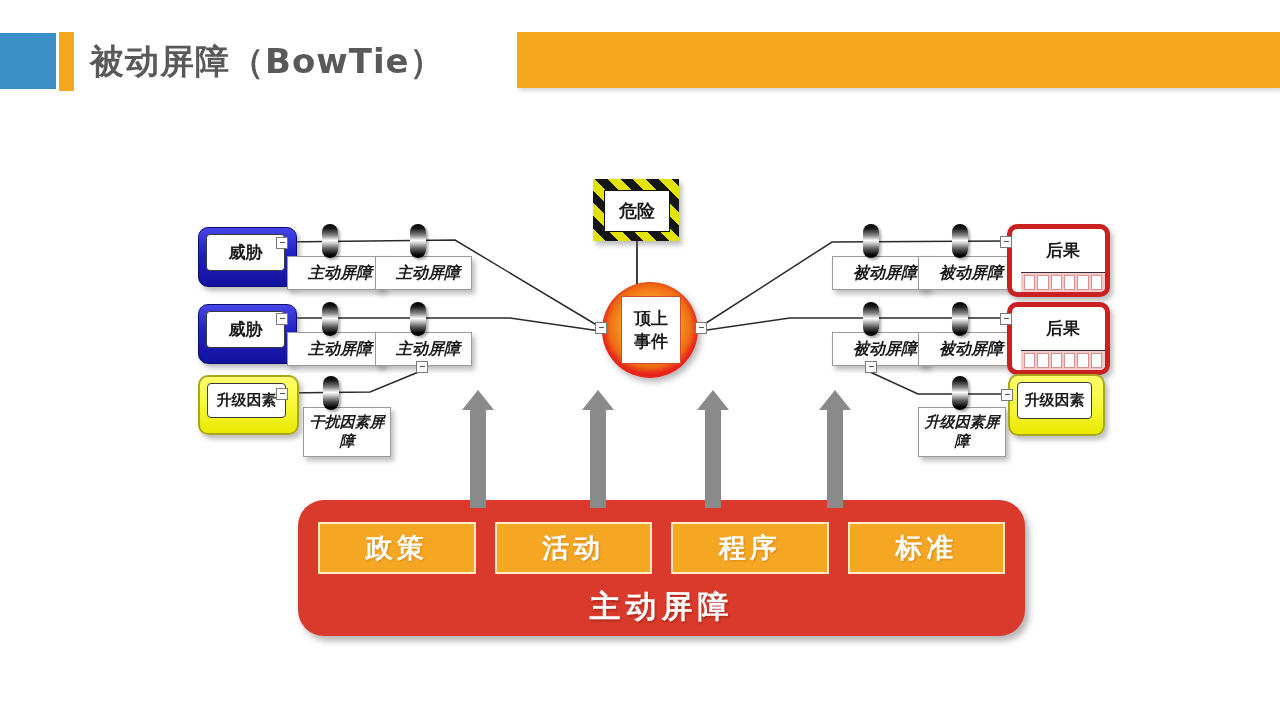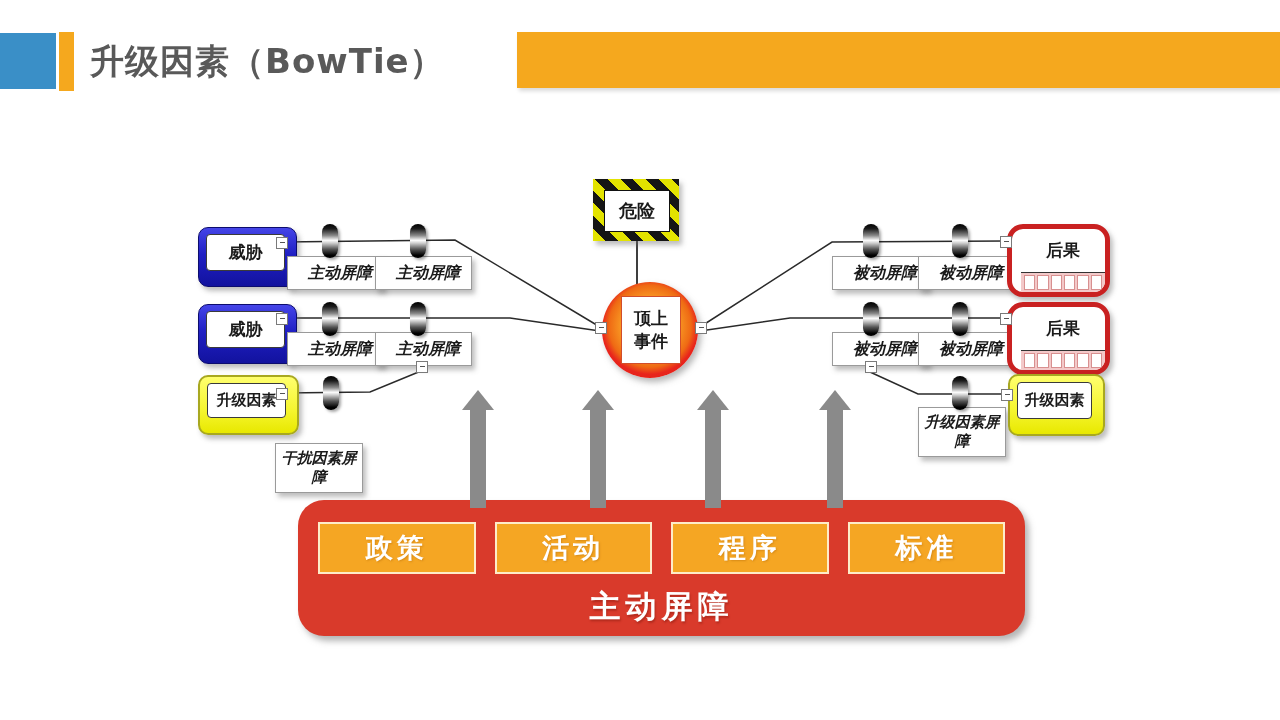"升级因素（BowTie）" div.hdr-title { text: 升级因素 -> 被动屏障 }
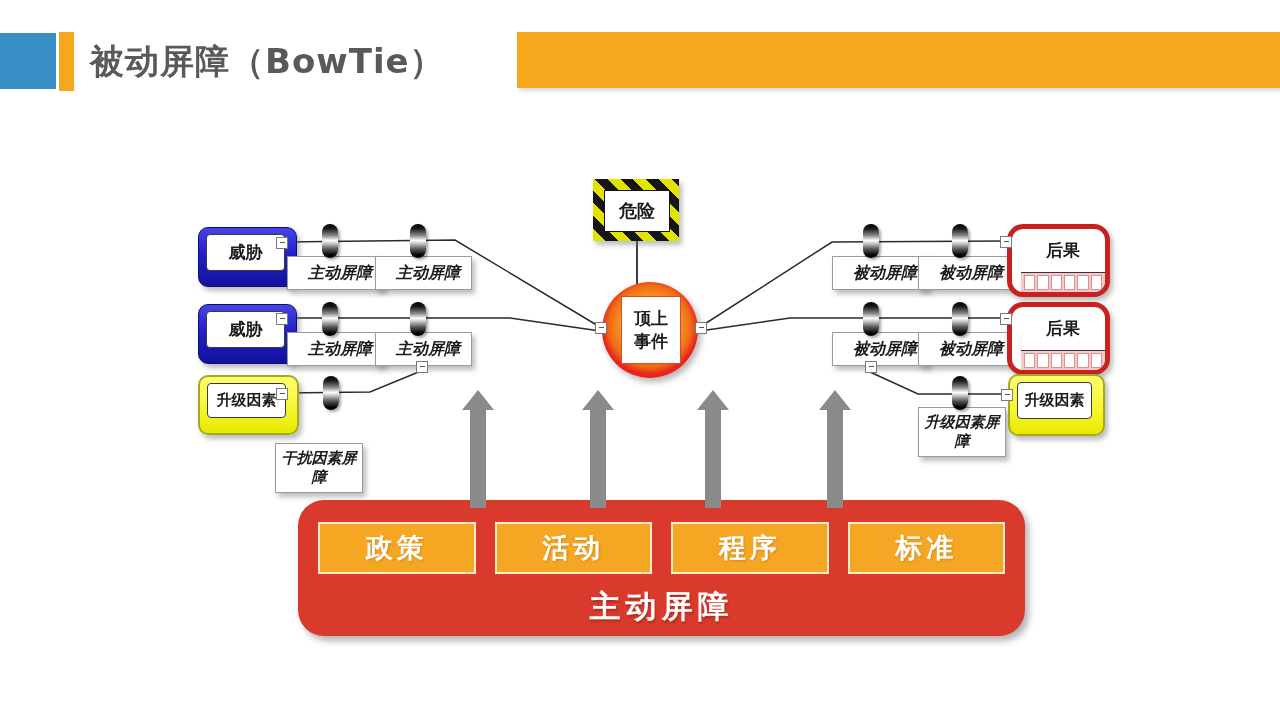"后果" .cons { border-radius: 16px -> 10px }
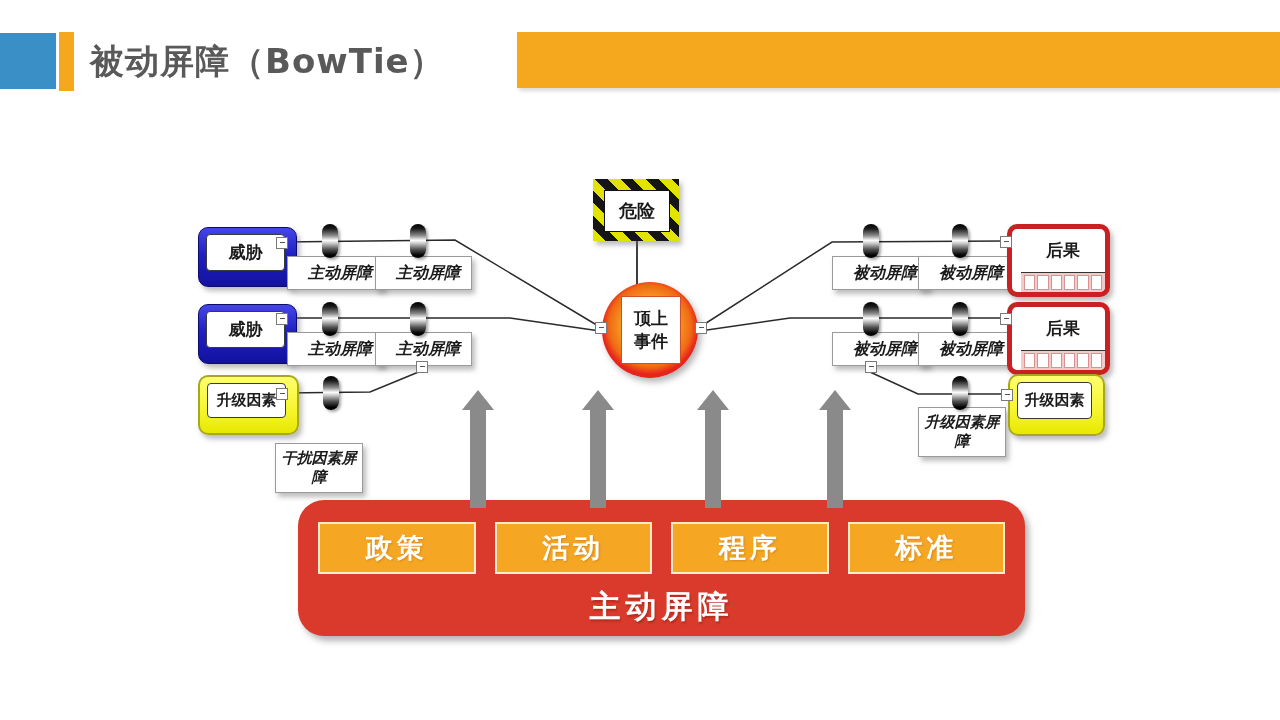"干扰因素屏障" div.barrier-label { left: 275px -> 303px; margin-top: 36px -> none }
